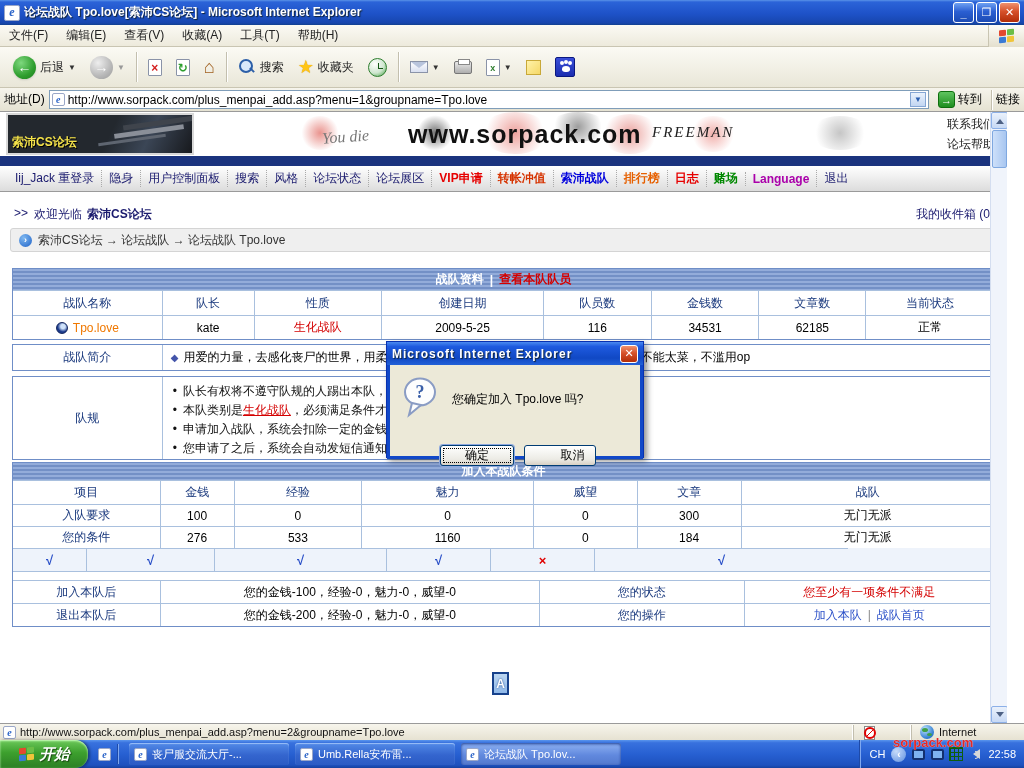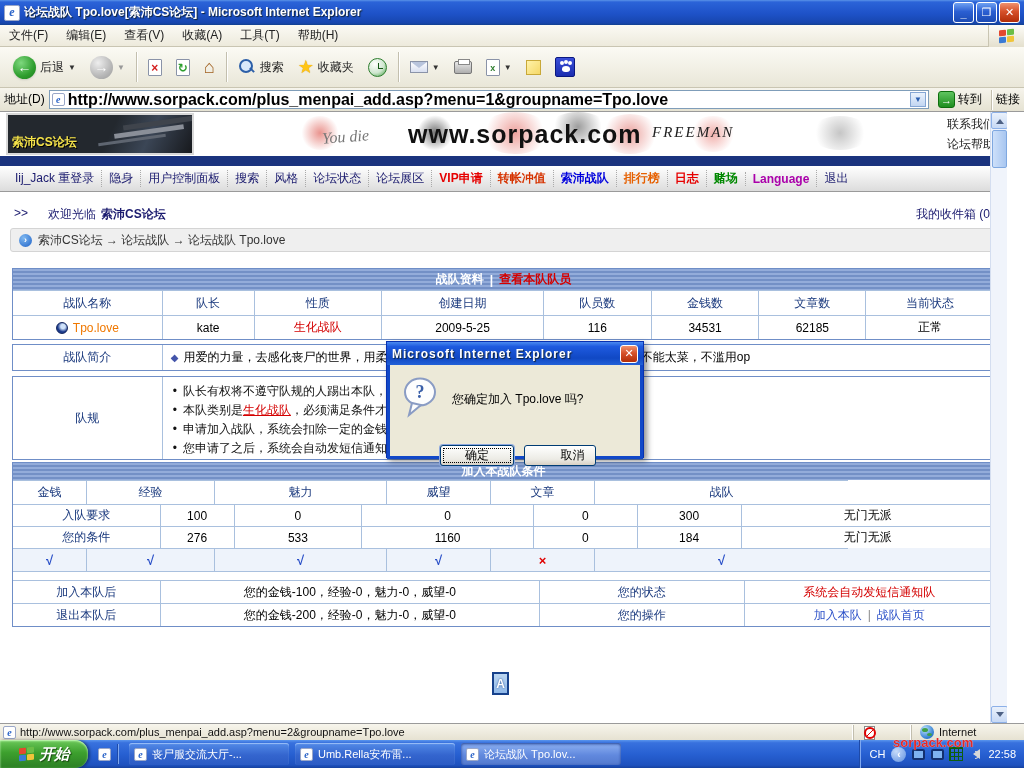"http://www.sorpack.com/plus_menpai_add.asp?menu=1&groupn" #addr-input .url { font-size: 16px -> 12px; font-weight: bold -> none }
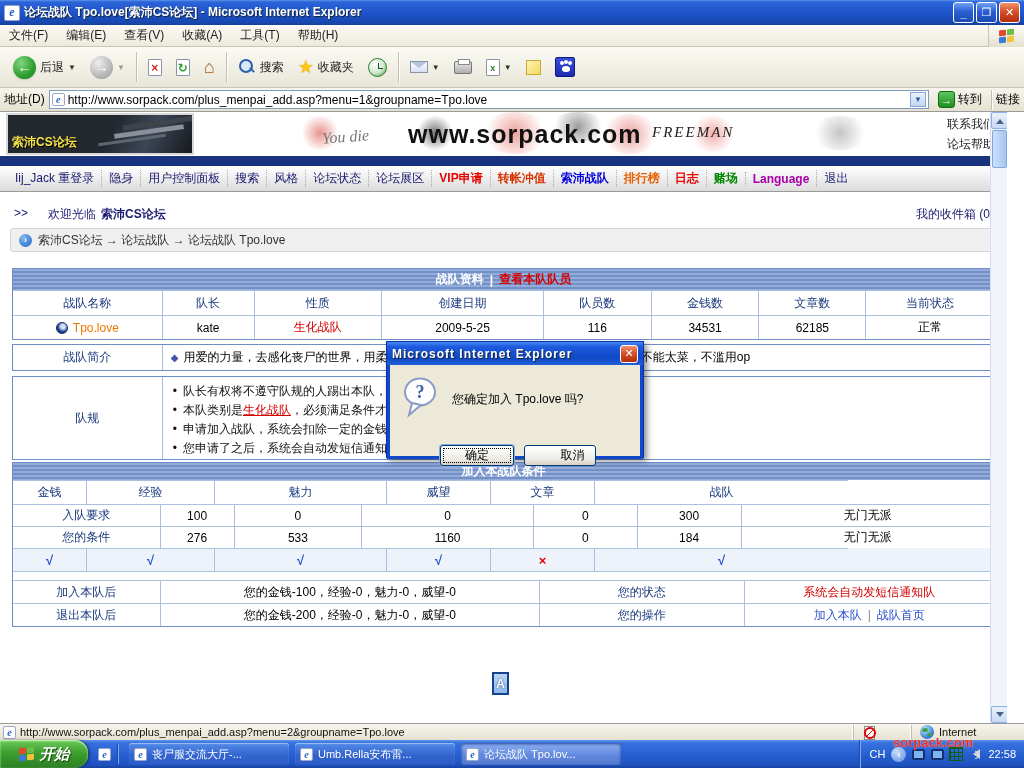"欢迎光临" span { margin-left: 20px -> 6px }
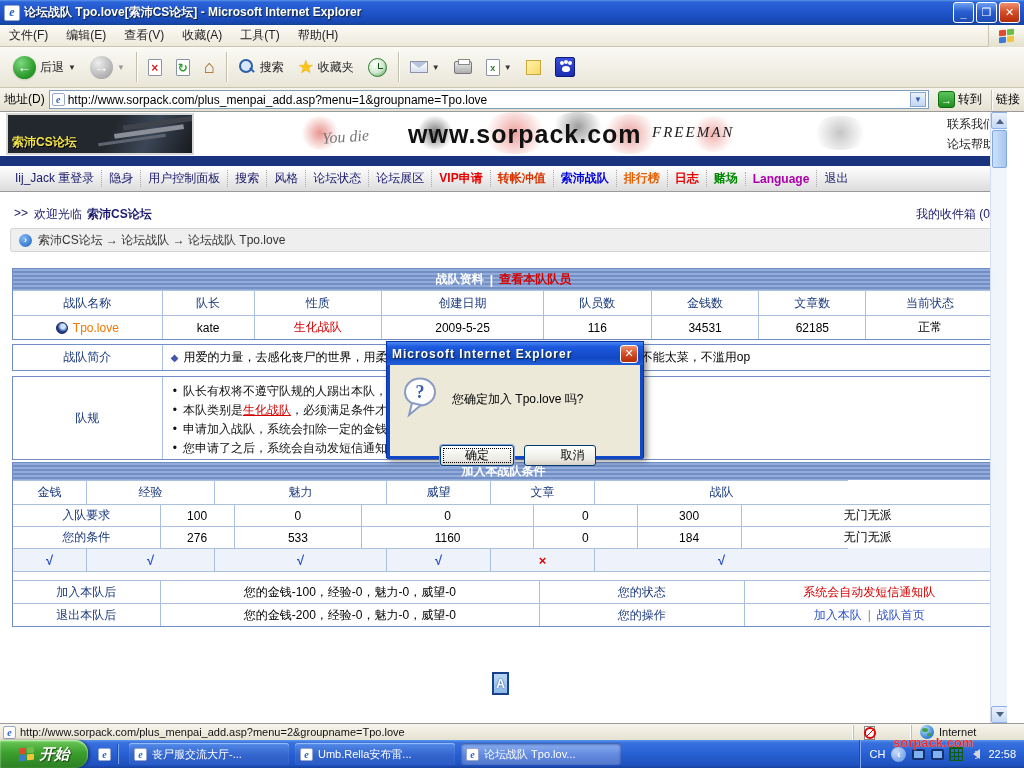"项目" span.c { html: none -> <span>项目</span> }
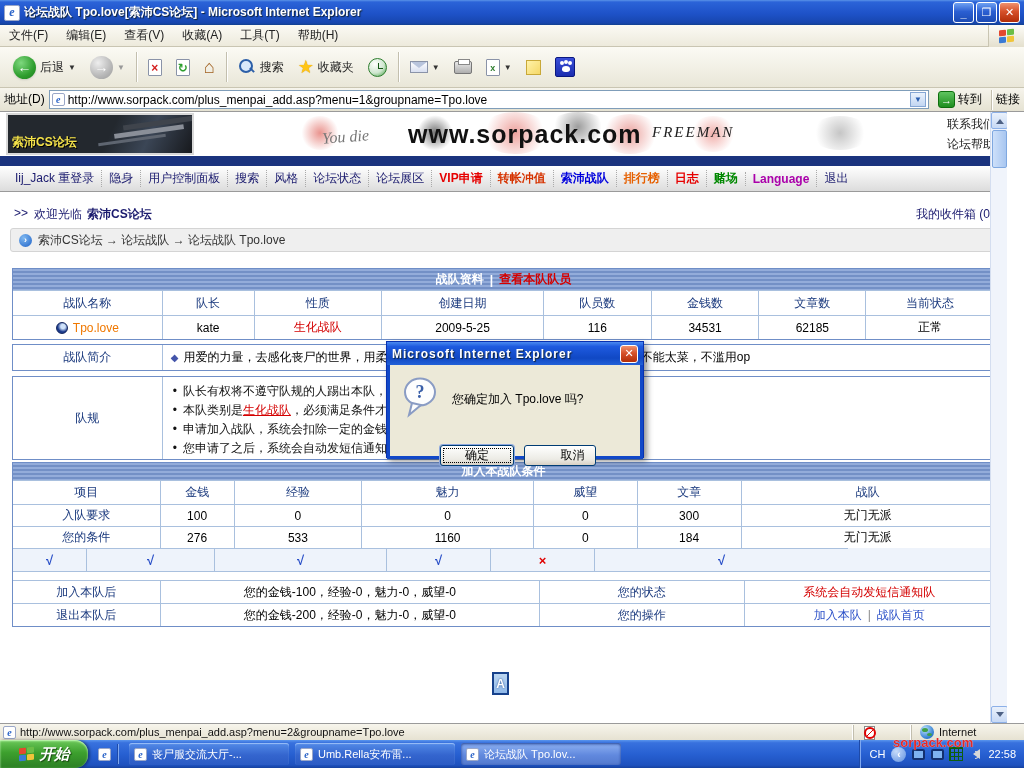"系统会自动发短信通知队" span.c { text: 系统会自动发短信通知队 -> 您至少有一项条件不满足 }
